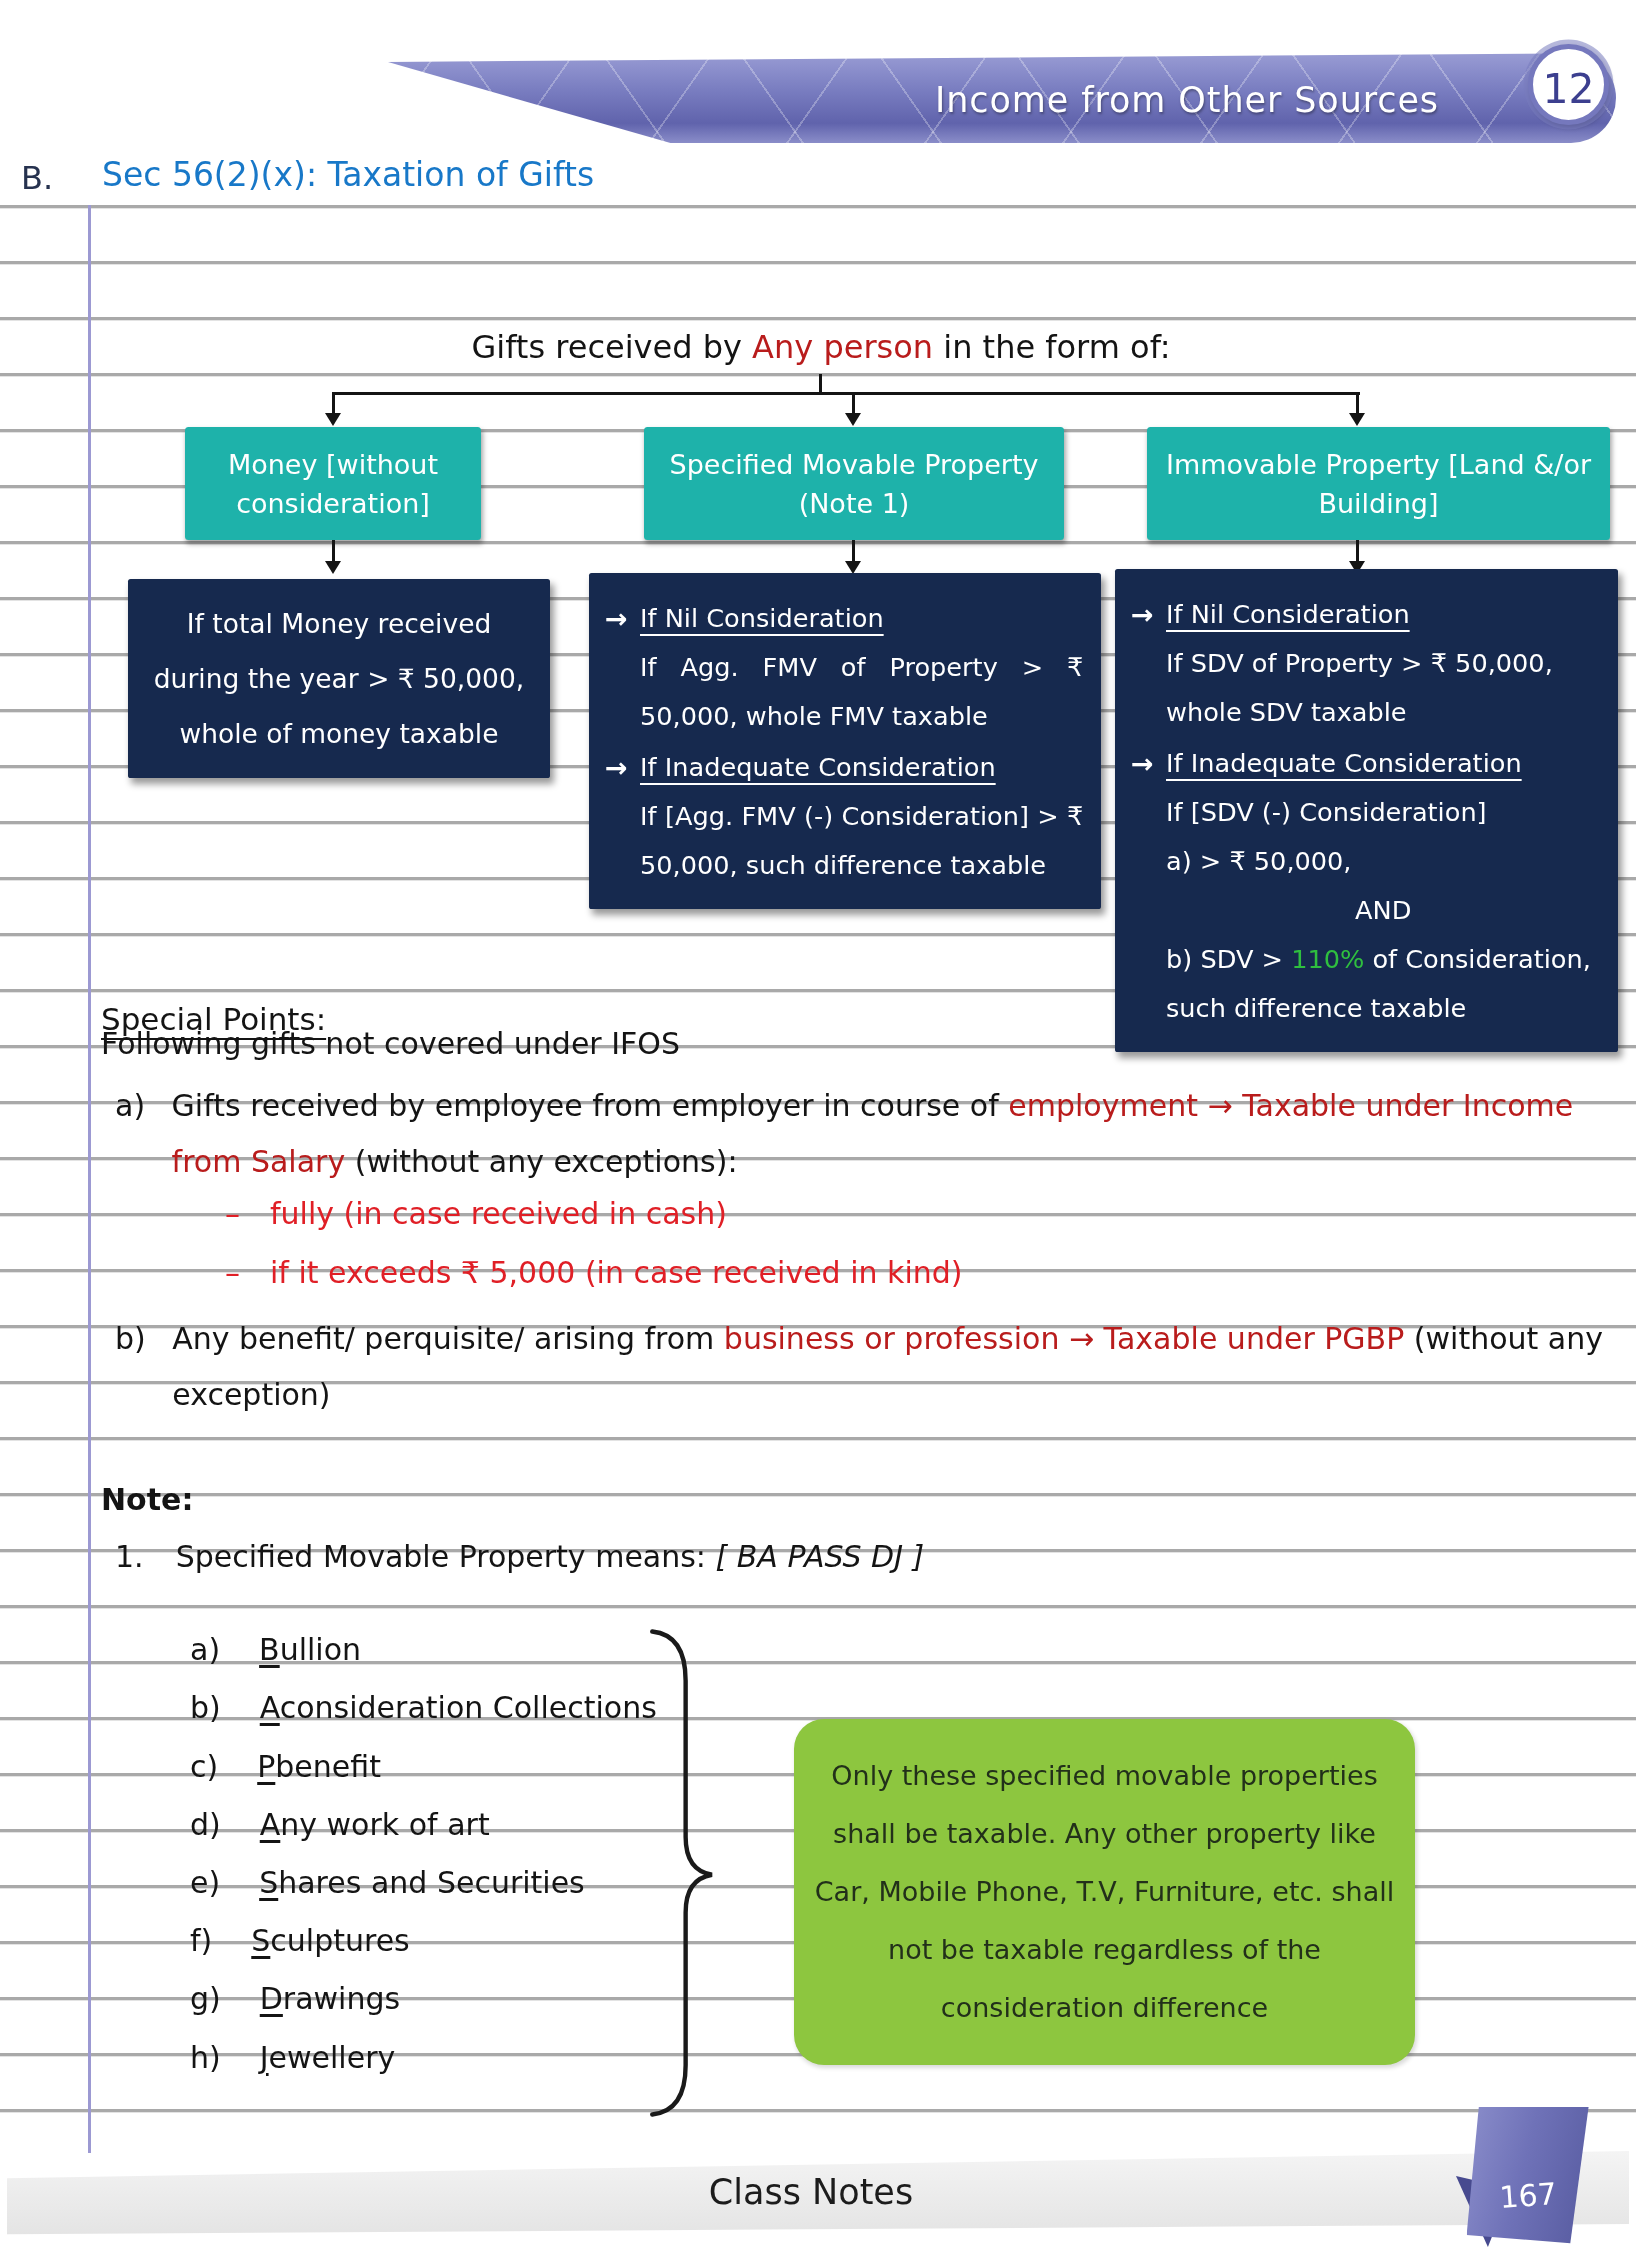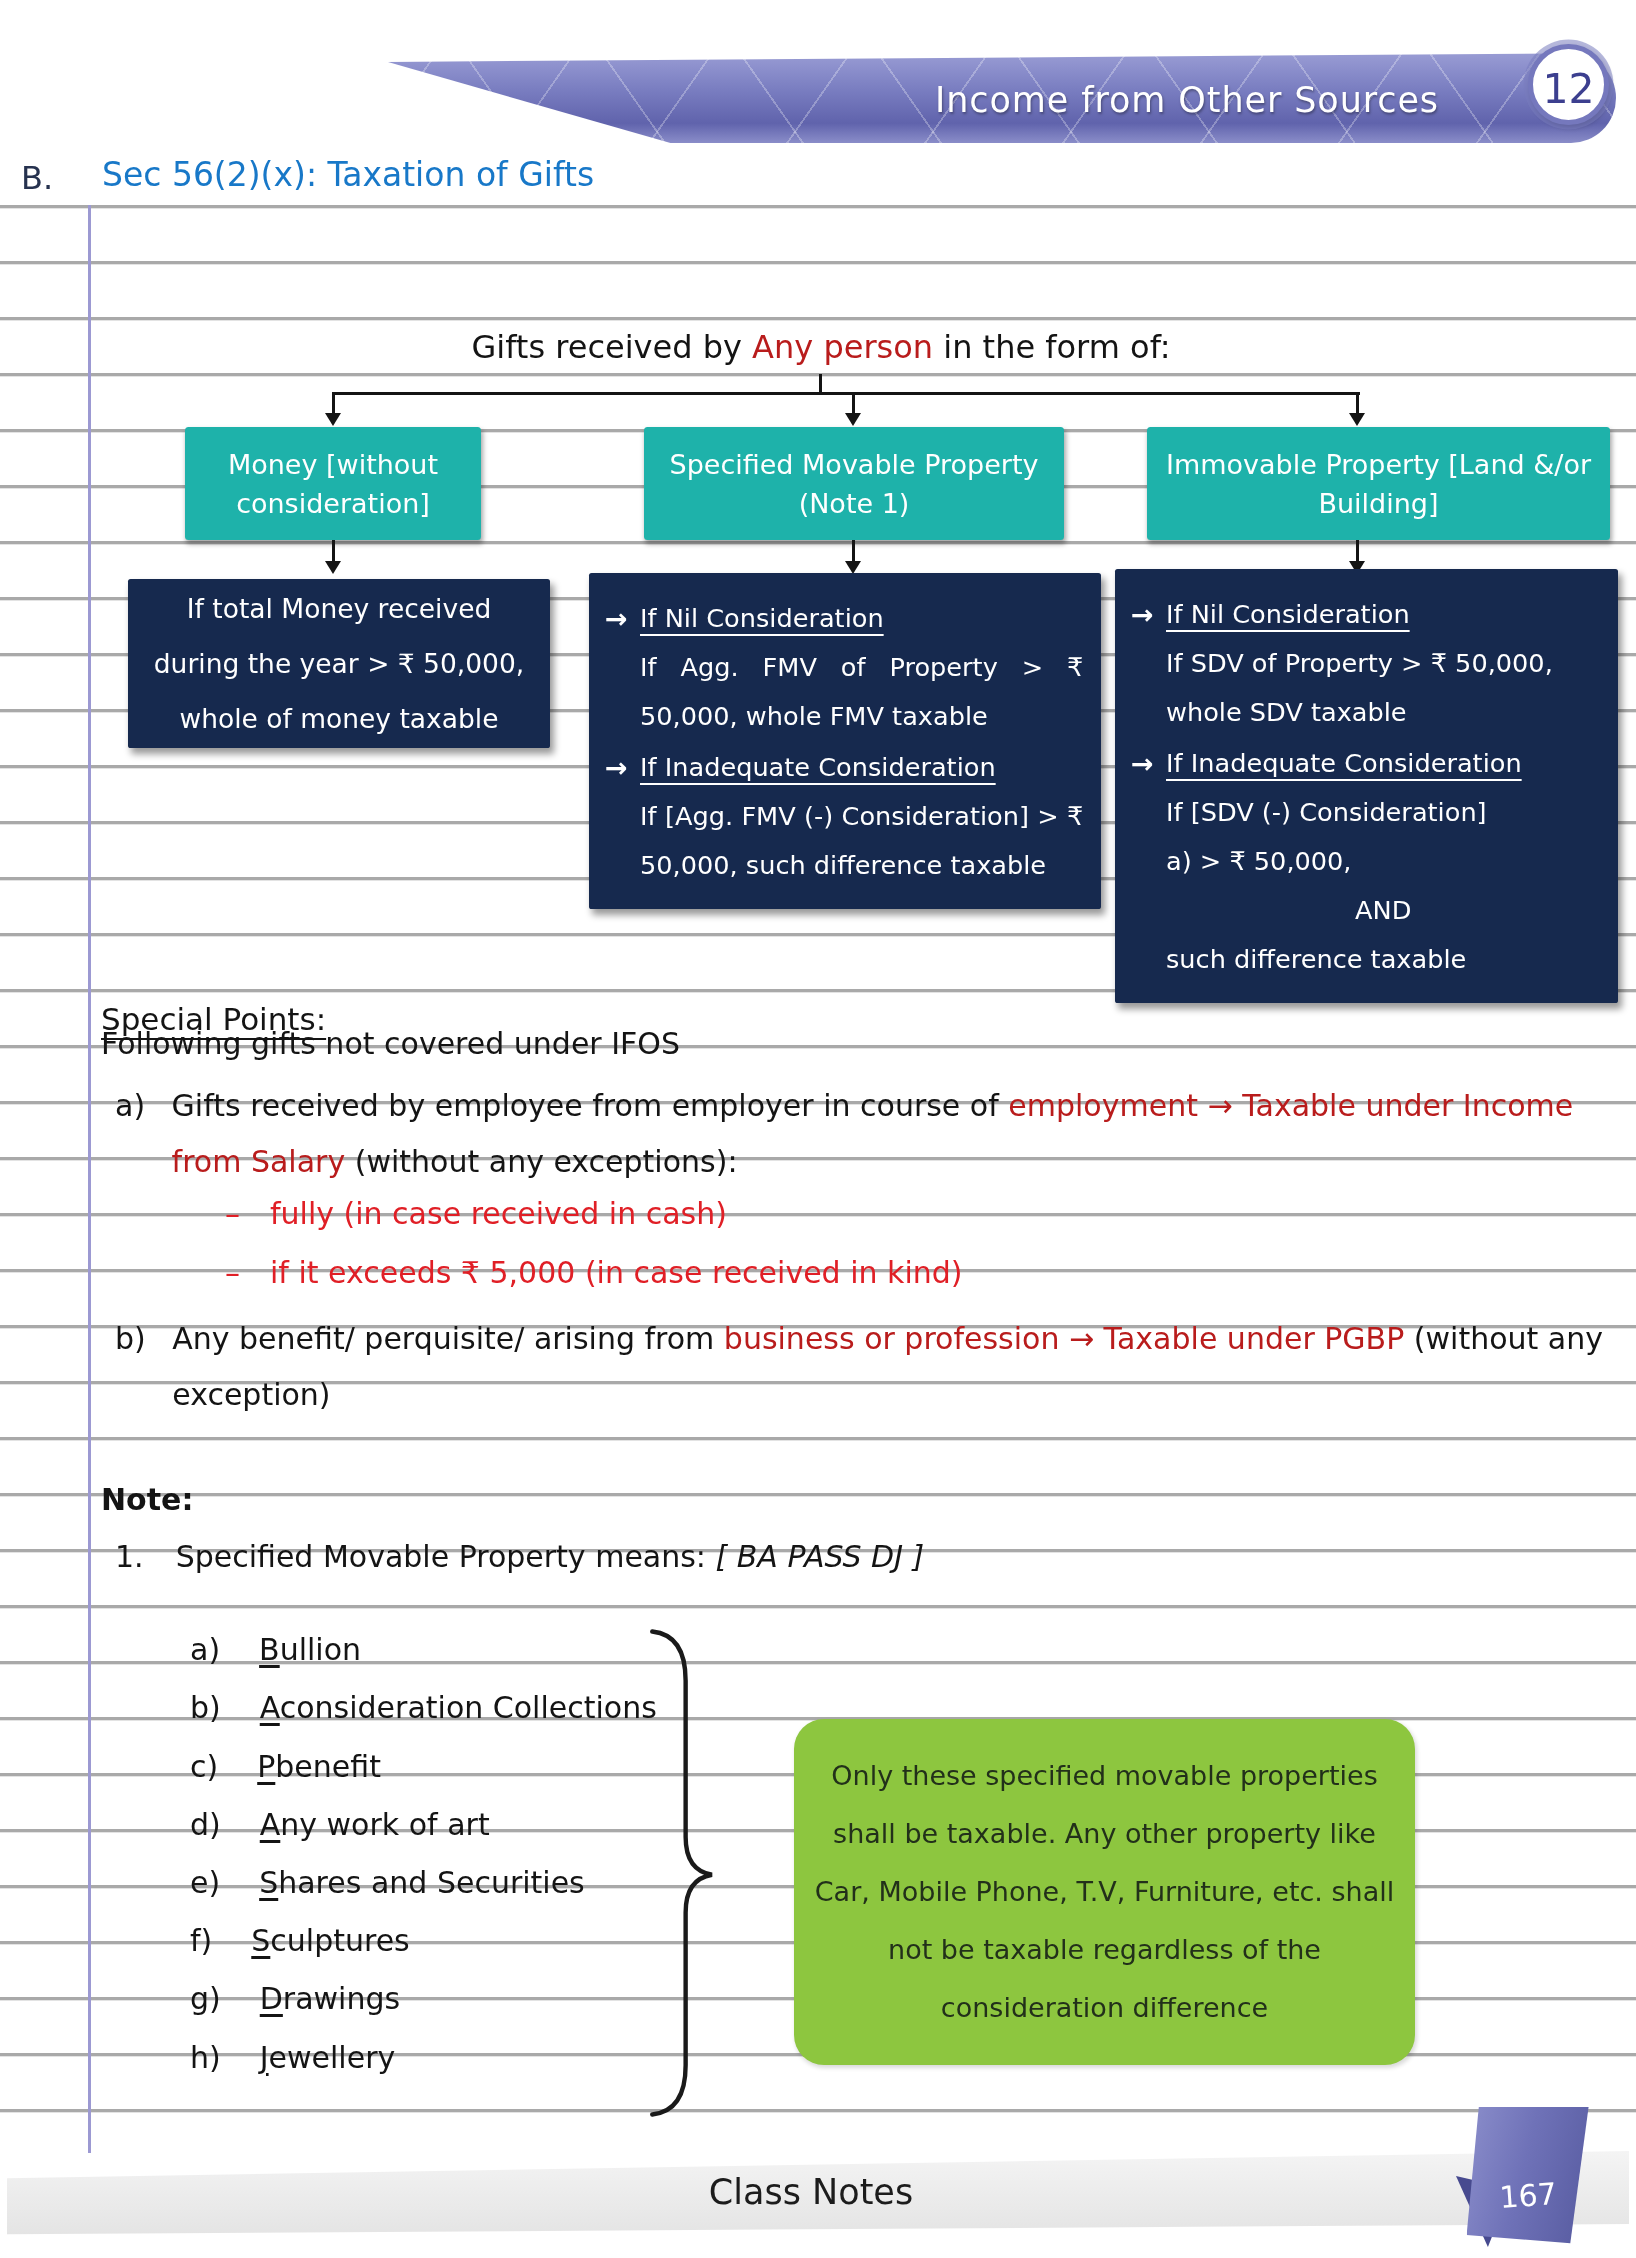"If total Money received during" div.rulebox { height: 169px -> 199px }
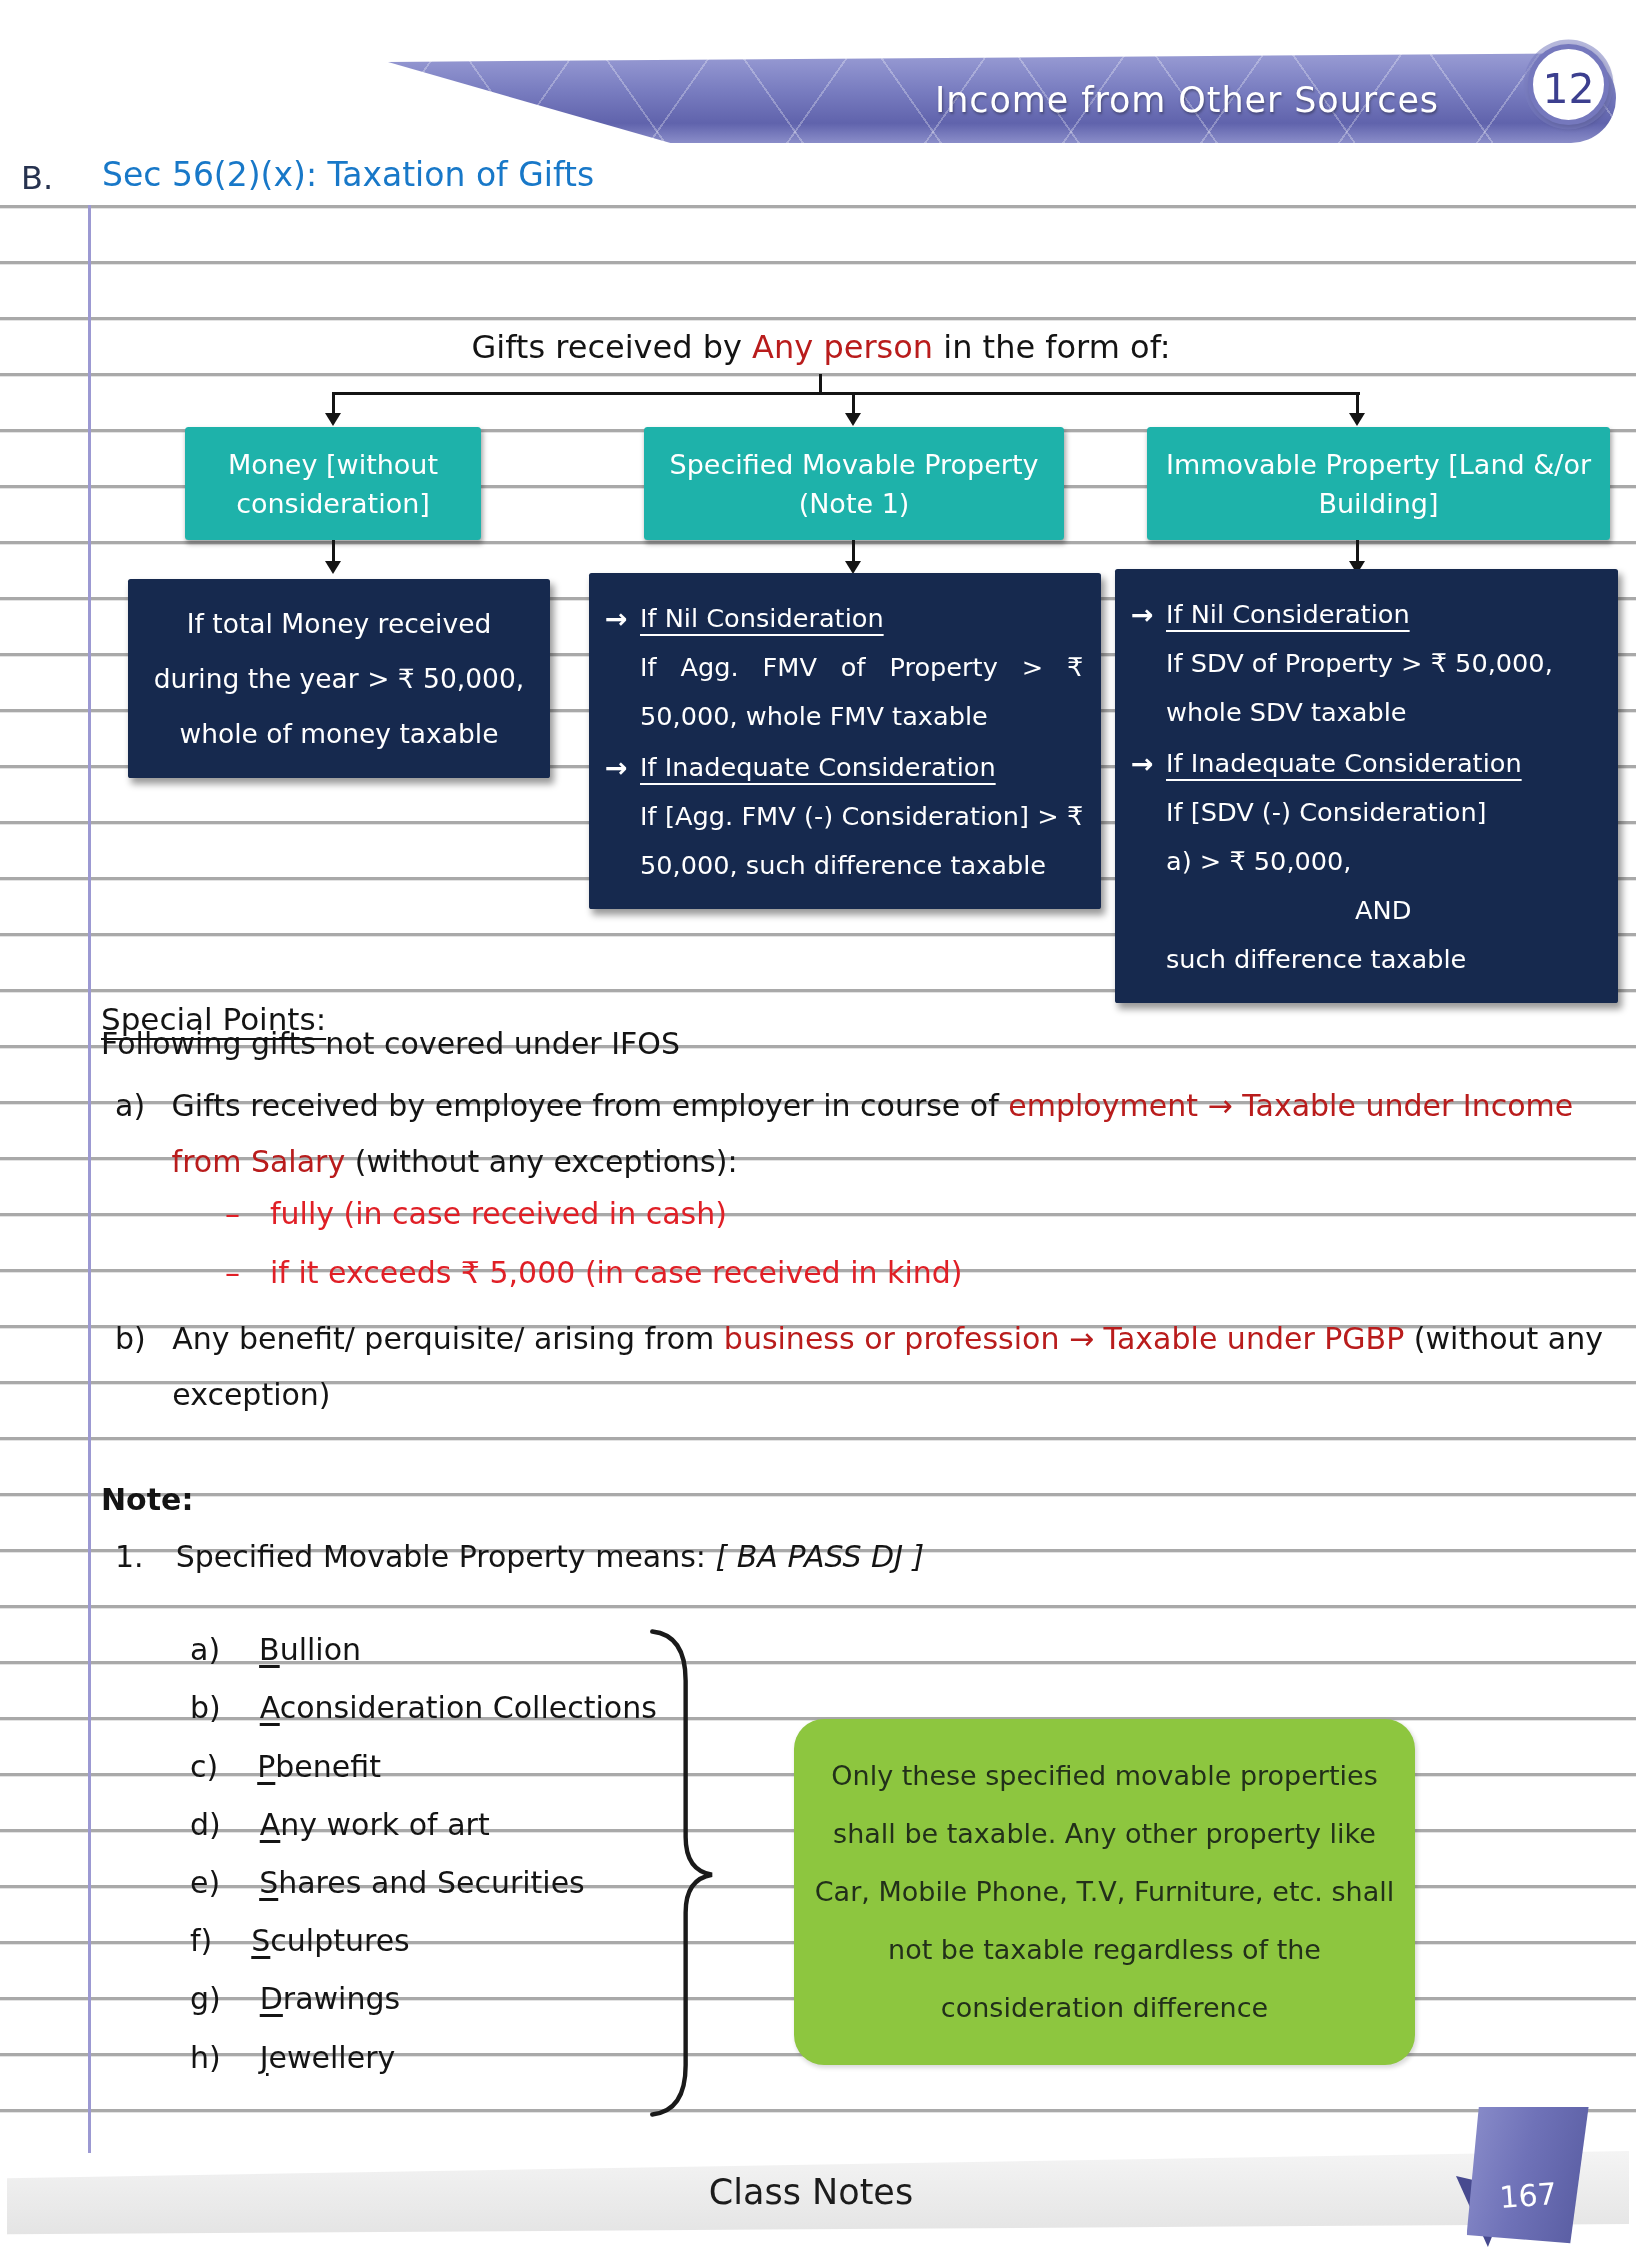"b) SDV > 110% of" div.nb-line { html: none -> <div><span>b) SDV &gt; </span><span>110%</span><span> of Consideration,</span></div> }
